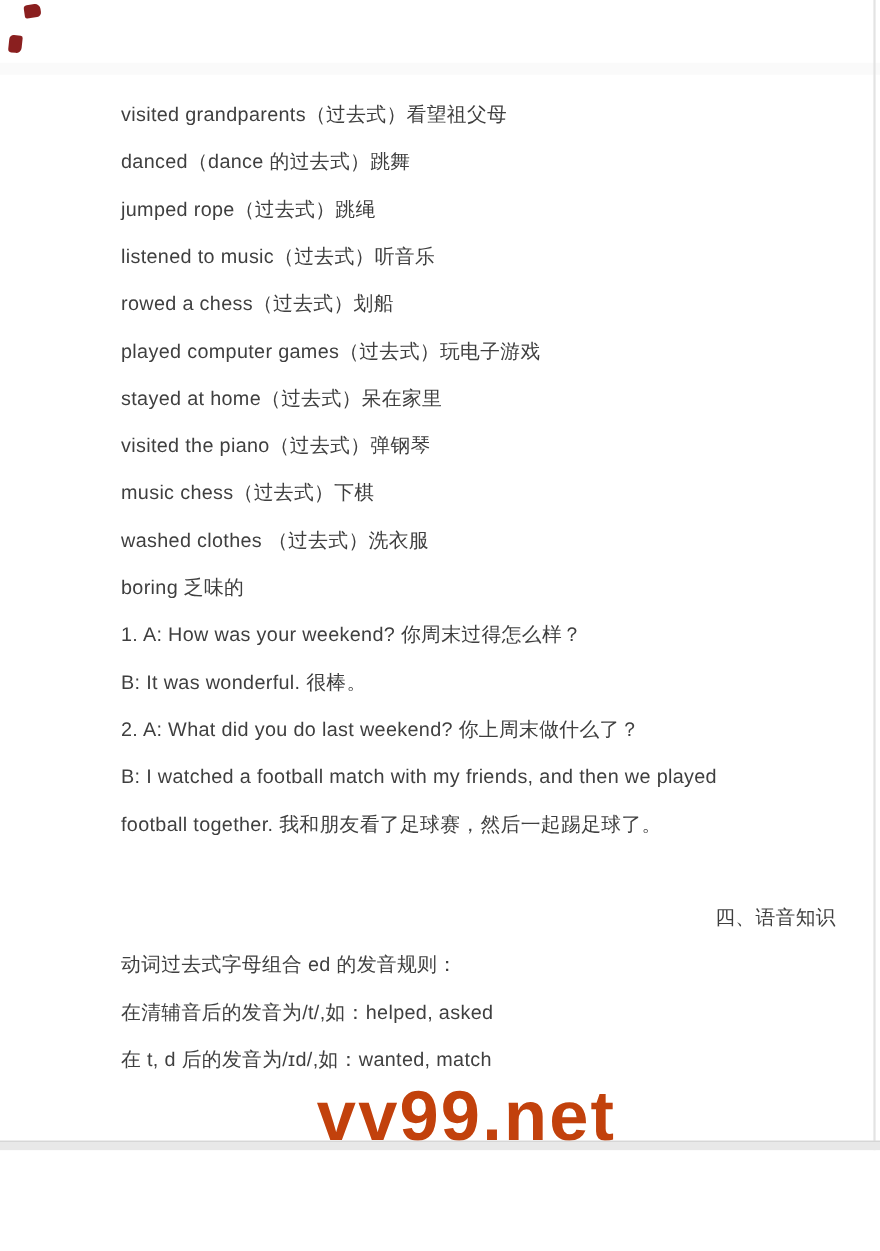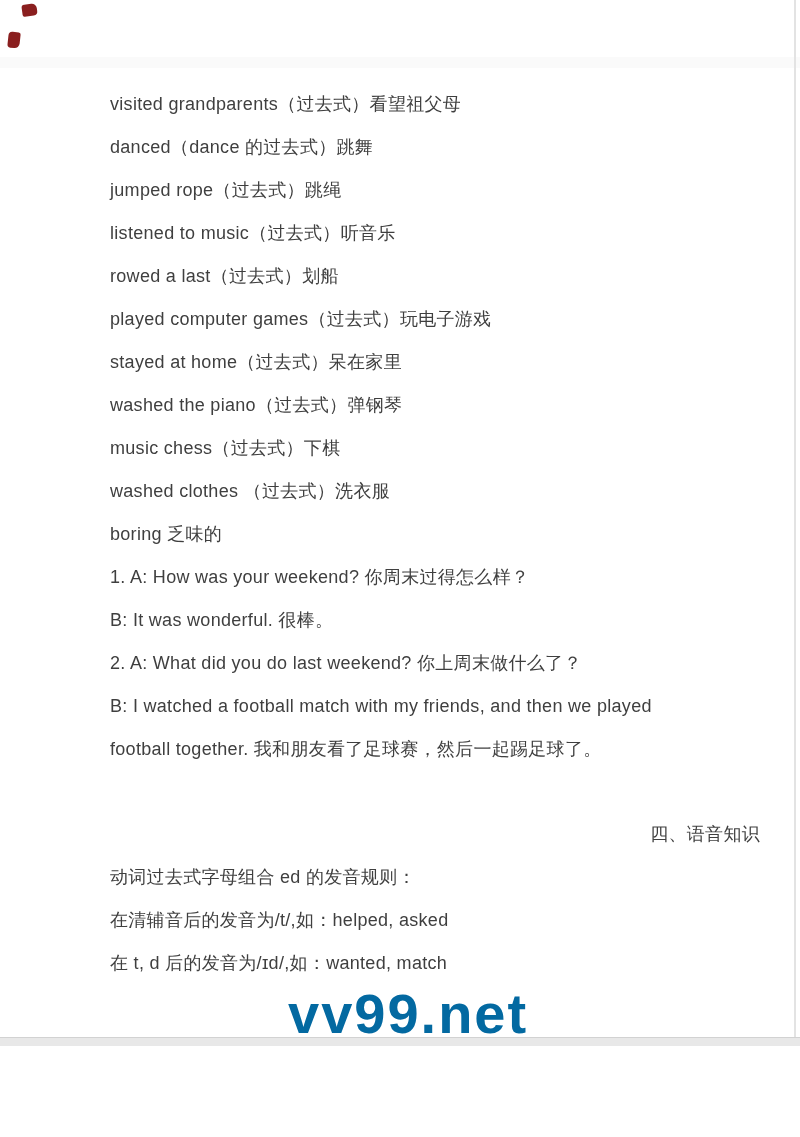"rowed a last（过去式）划船" div.line { text: last -> chess }
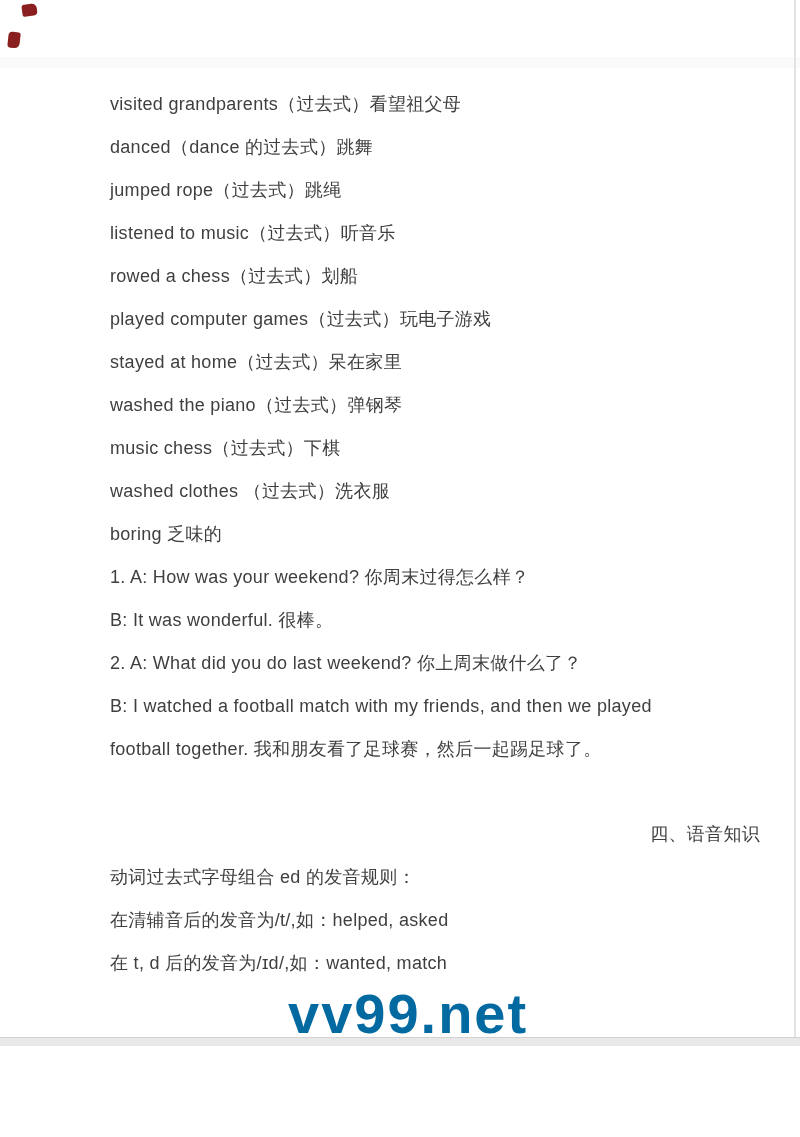"washed the piano（过去式）弹钢琴" div.line { text: washed -> visited }
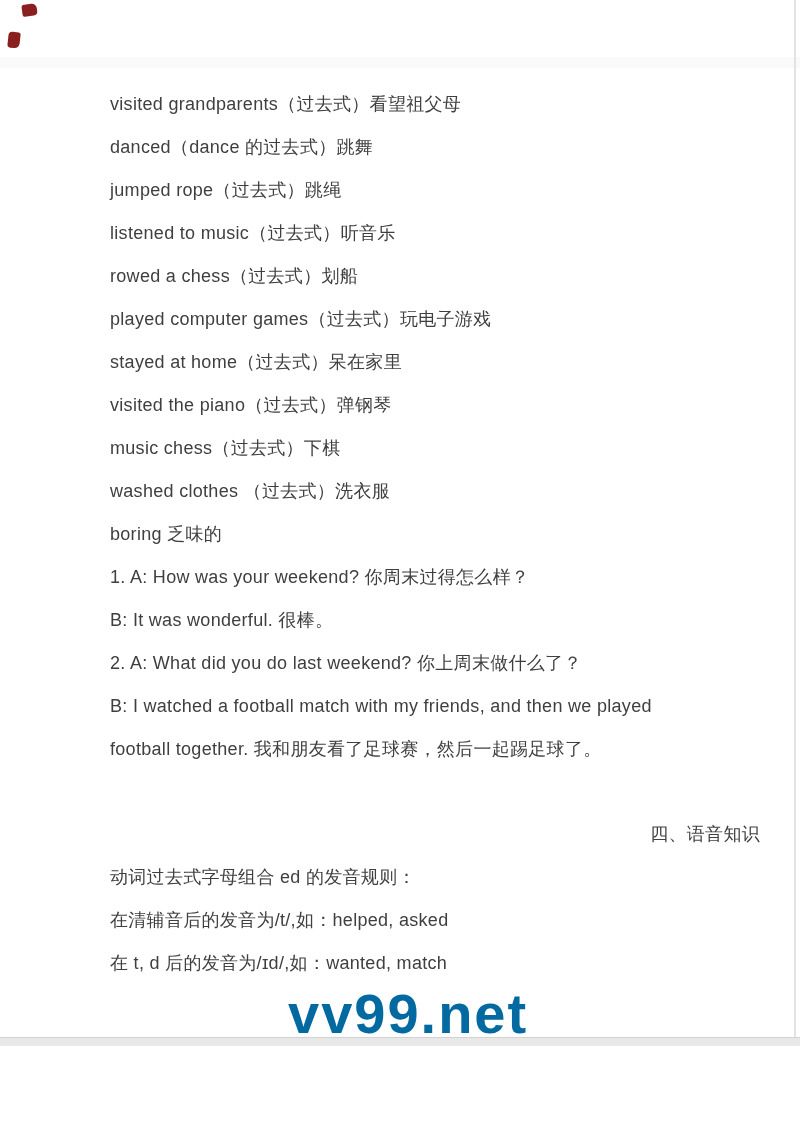"vv99.net" .watermark { color: #0369a1 -> #c2410c; font-size: 56px -> 64px }
